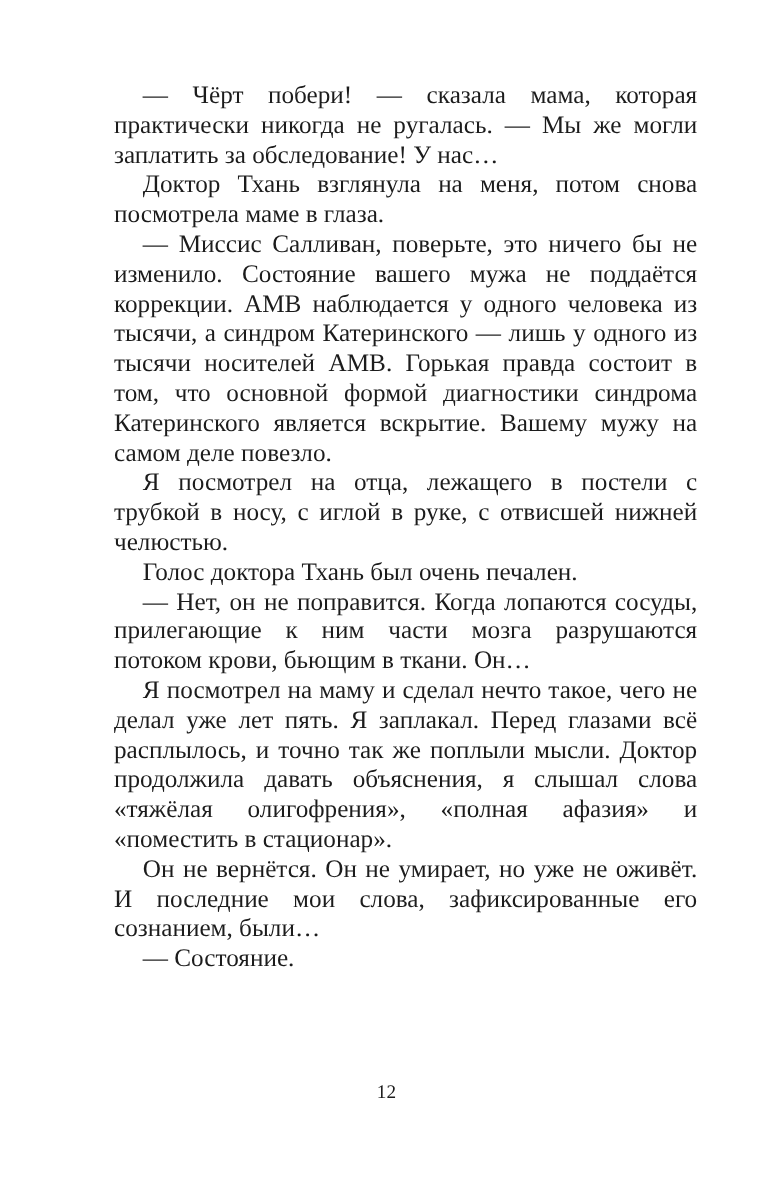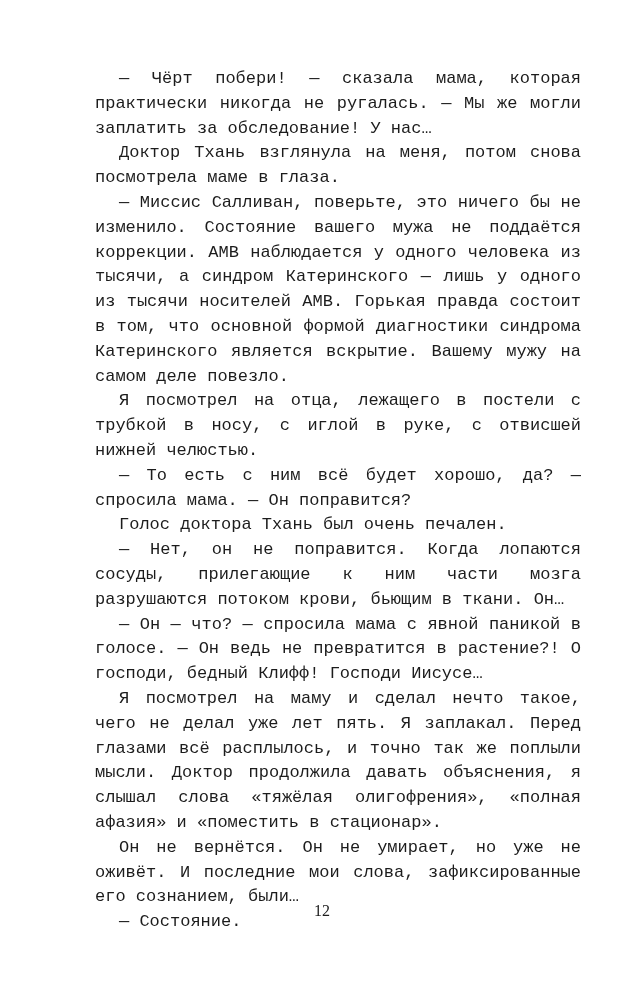"— Чёрт побери! — сказала" .page { font-family: Liberation Mono, monospace -> Liberation Serif, serif; font-size: 17px -> 21px }
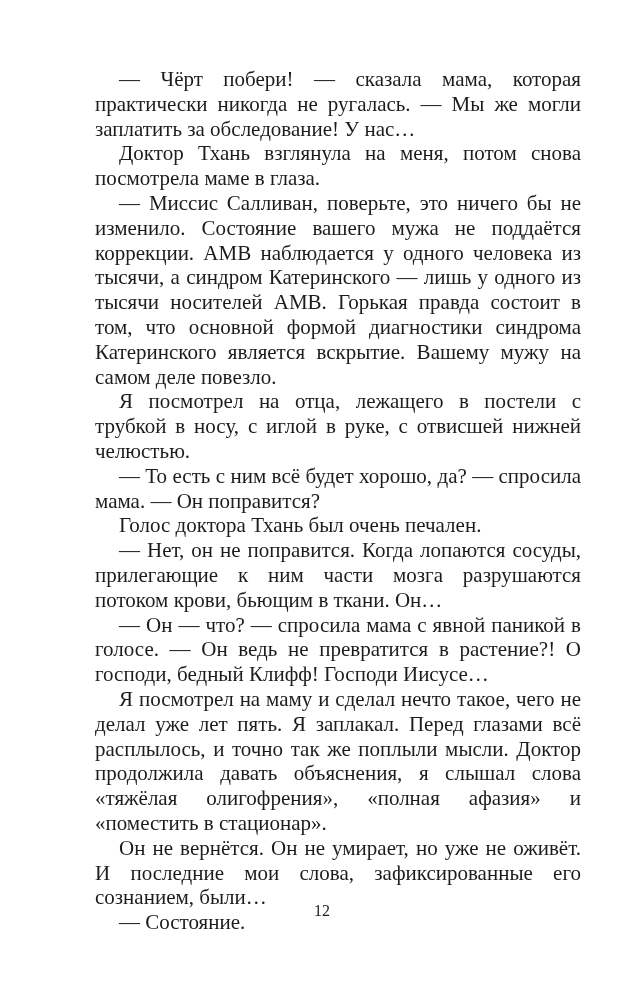"— То есть с ним" p { html: <p>— То есть с ним всё будет хорошо, да? — спросила мама. — Он поправится?</p> -> none }
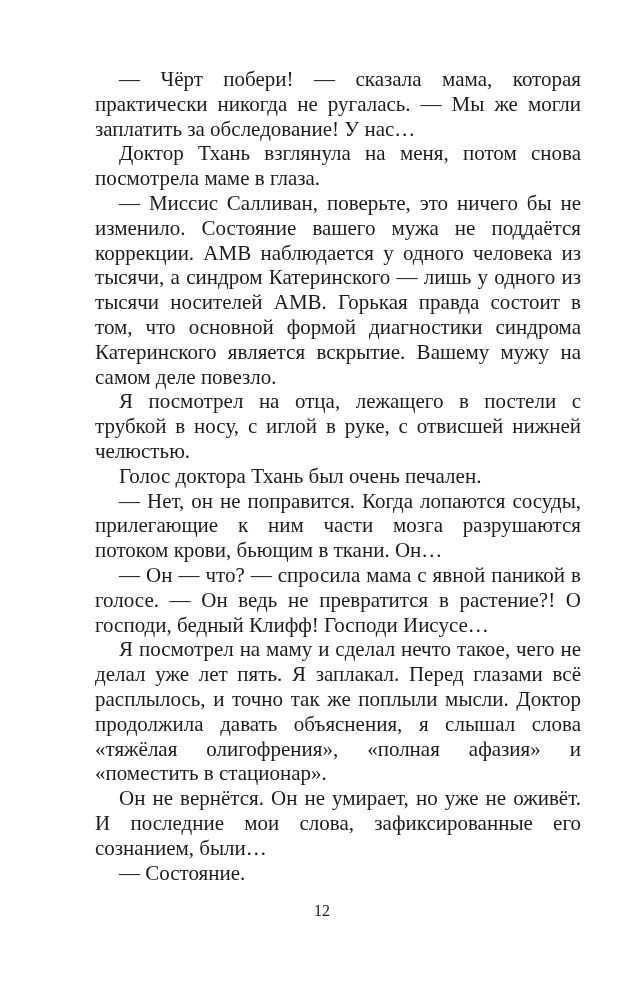"— Он — что? —" p { html: <p>— Он — что? — спросила мама с явной паникой в го­лосе. — Он ведь не превратится в растение?! О господи, бедный Клифф! Господи Иисусе…</p> -> none }
